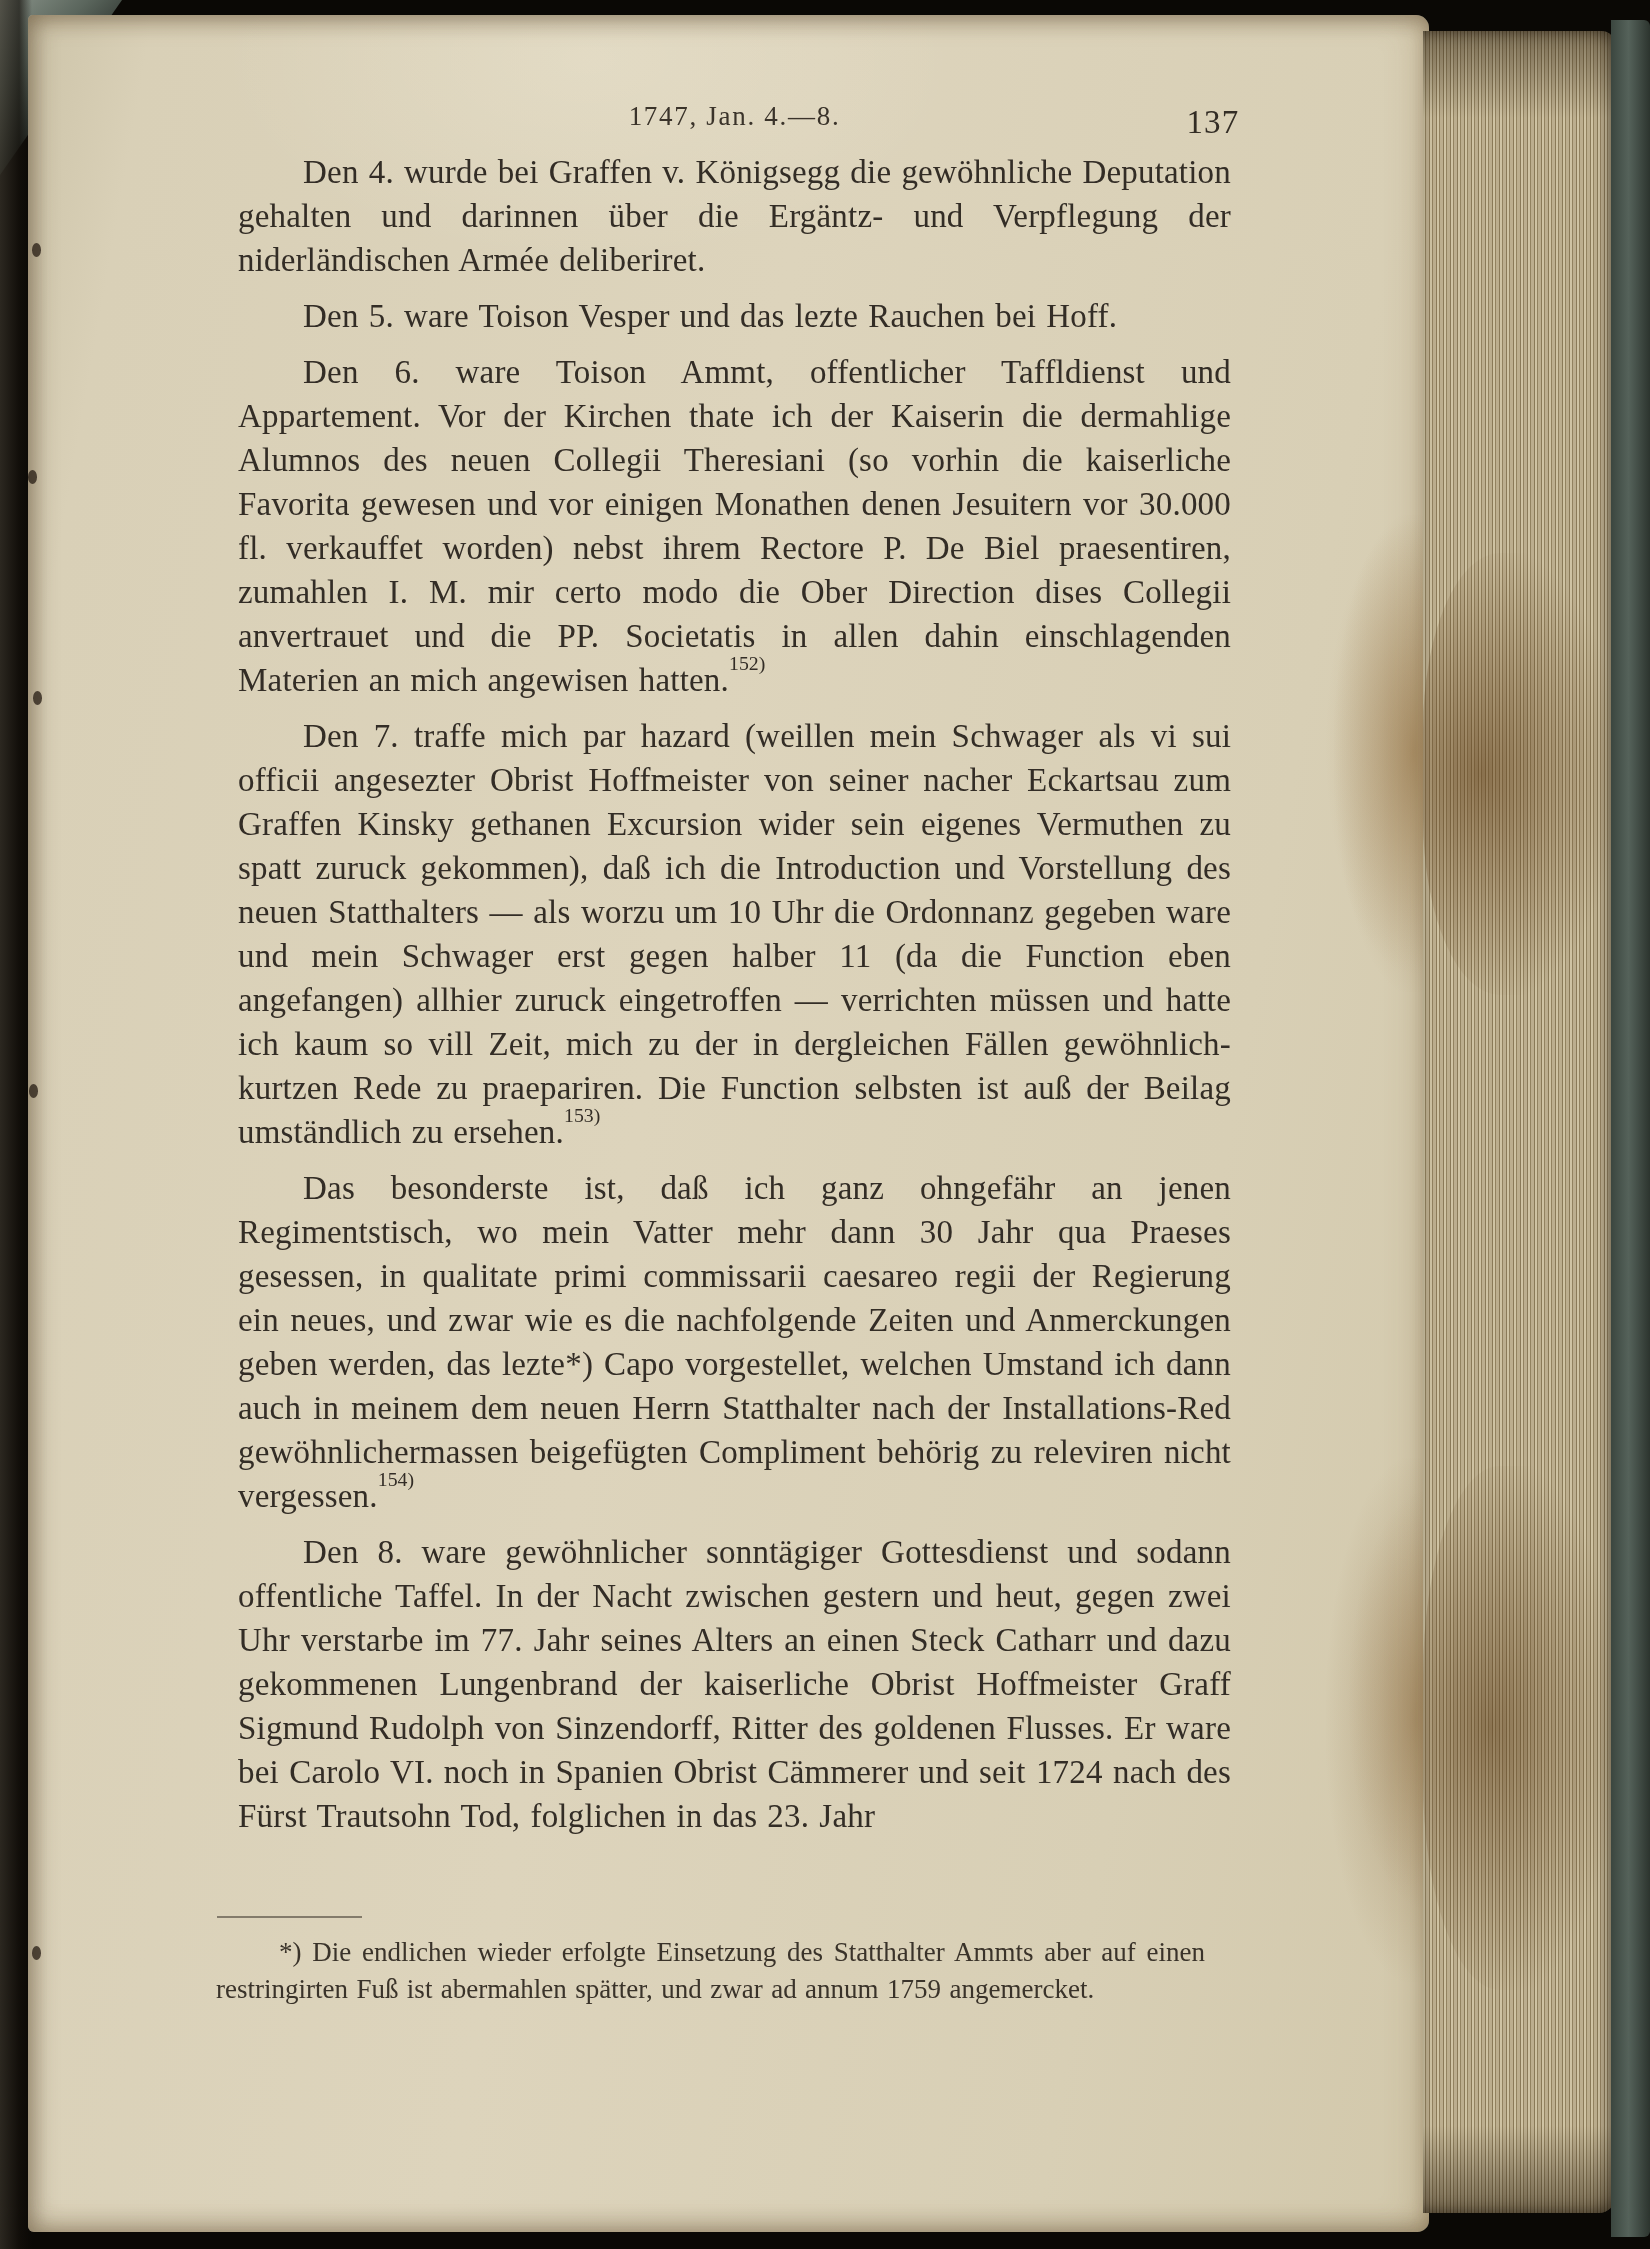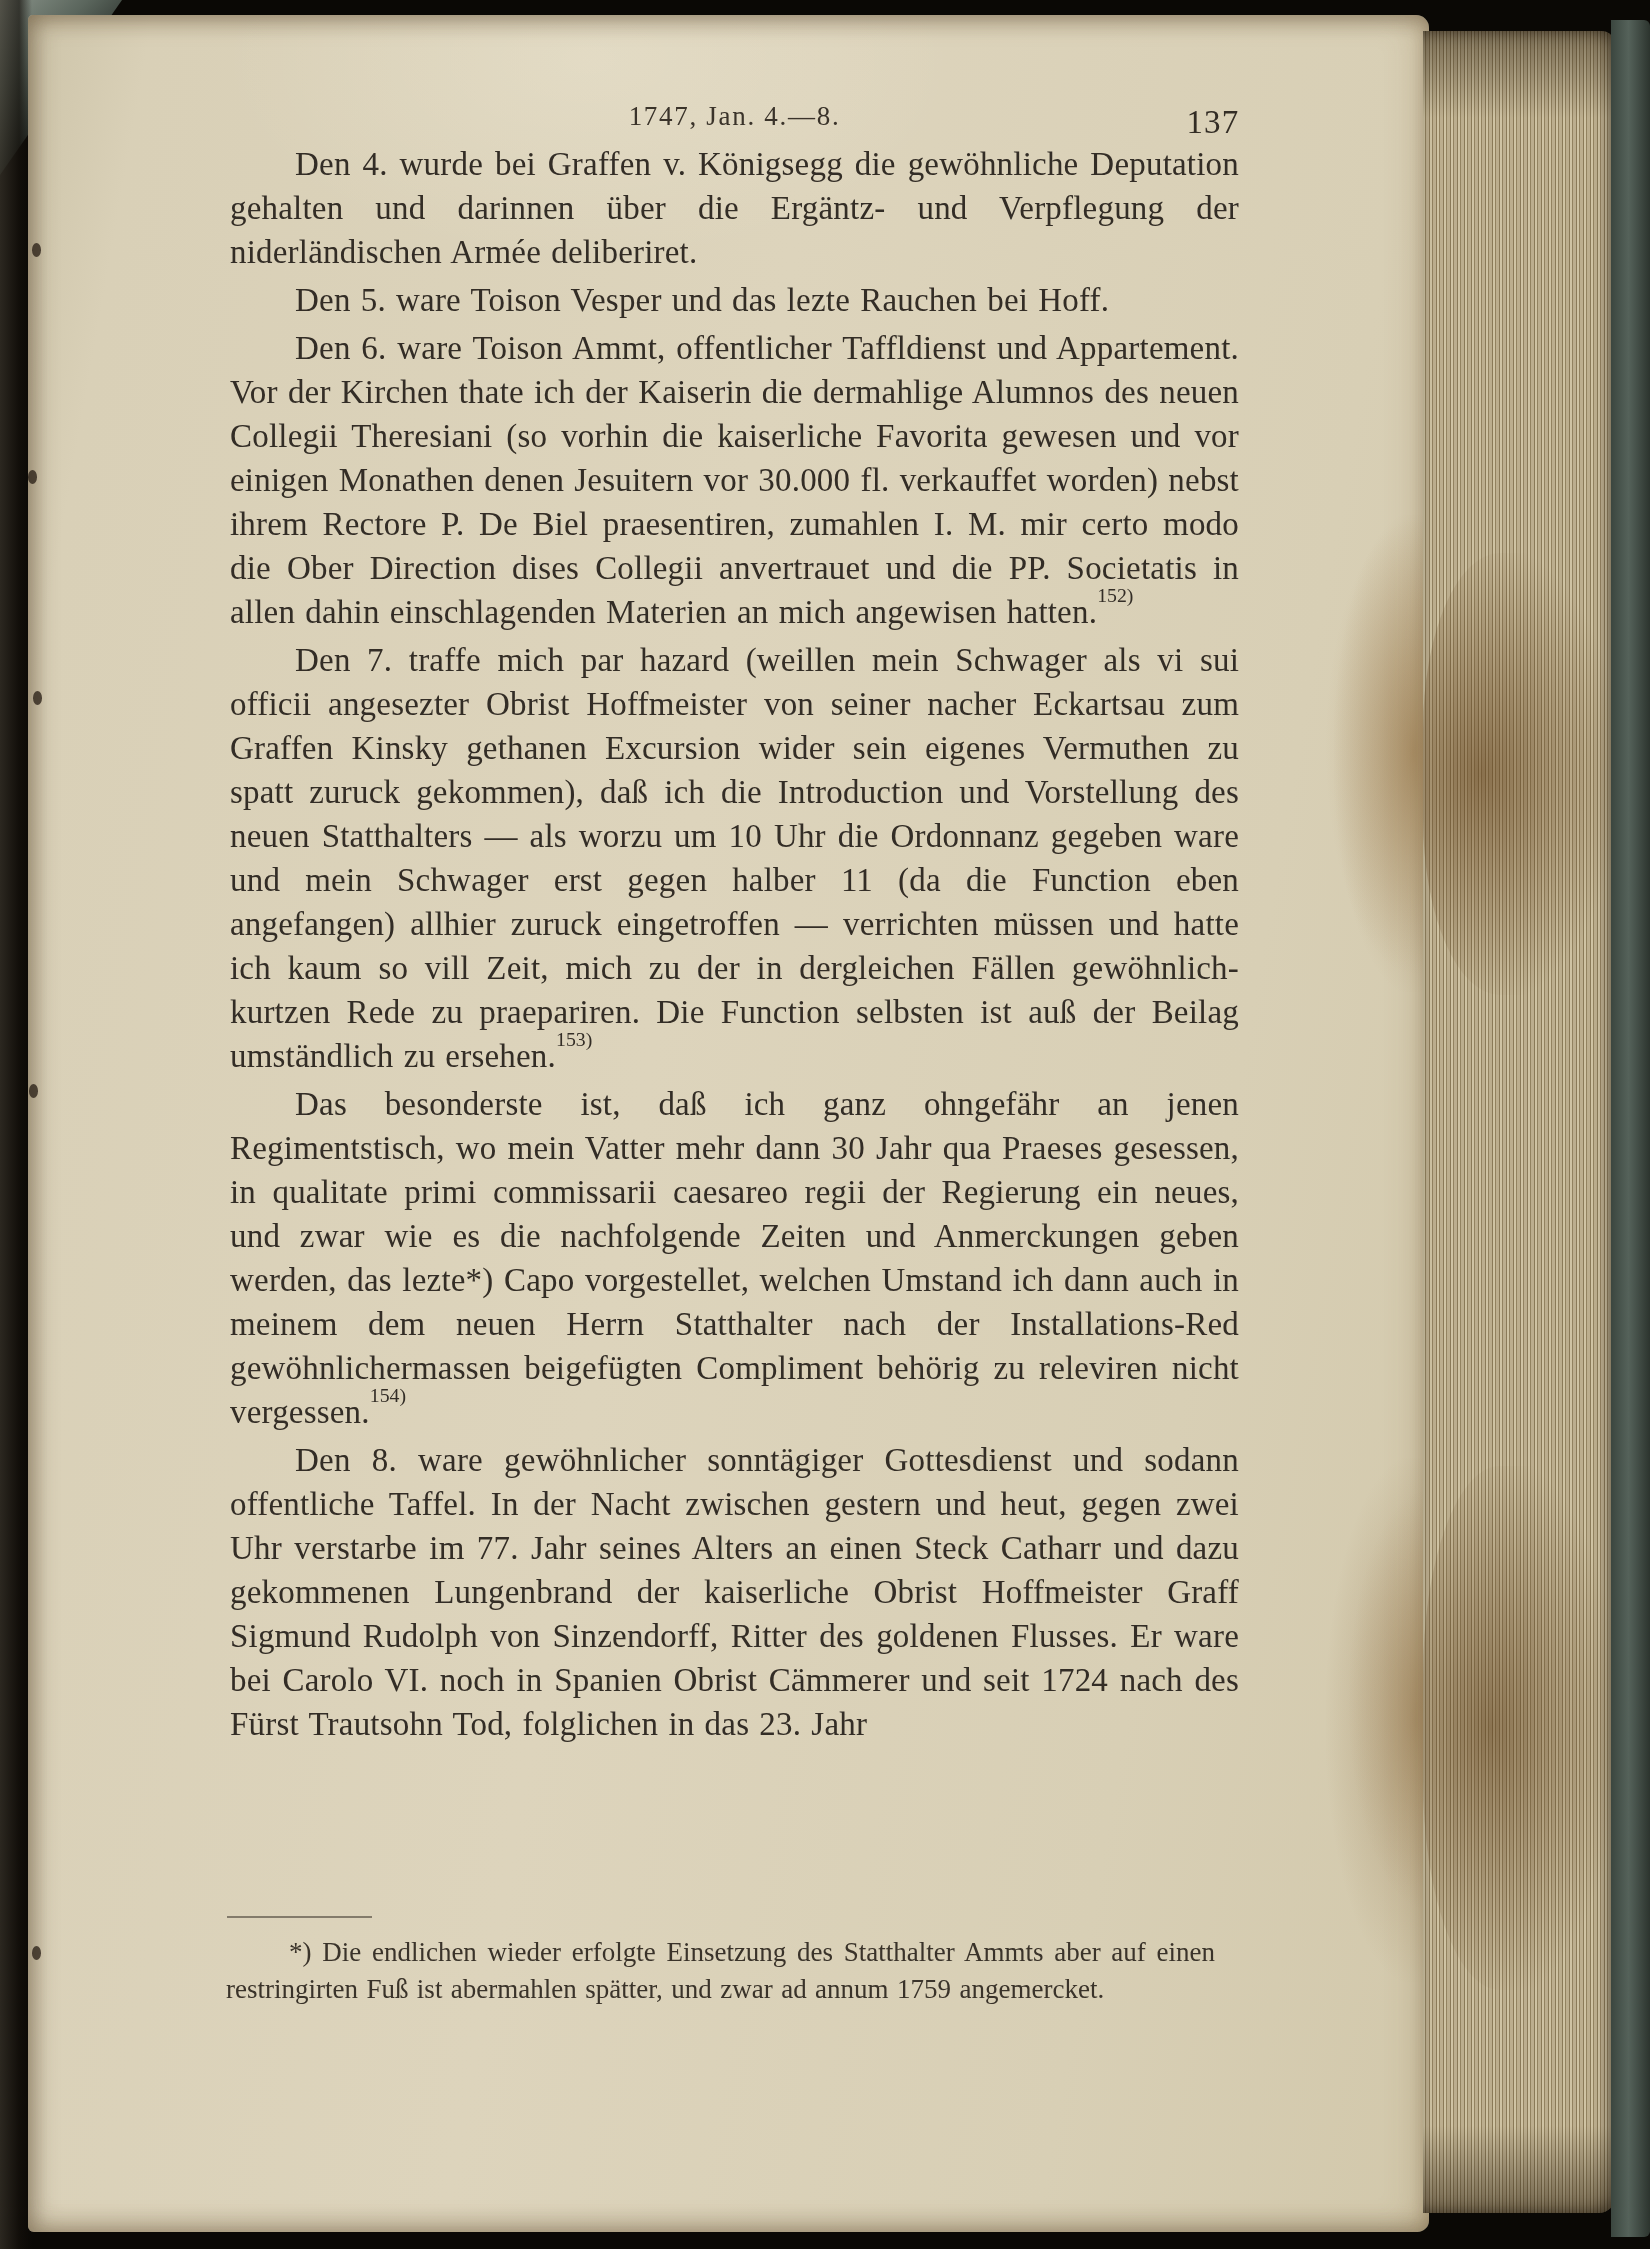"Den 4. wurde bei Graffen" .body-text p { margin: 4px -> 12px }
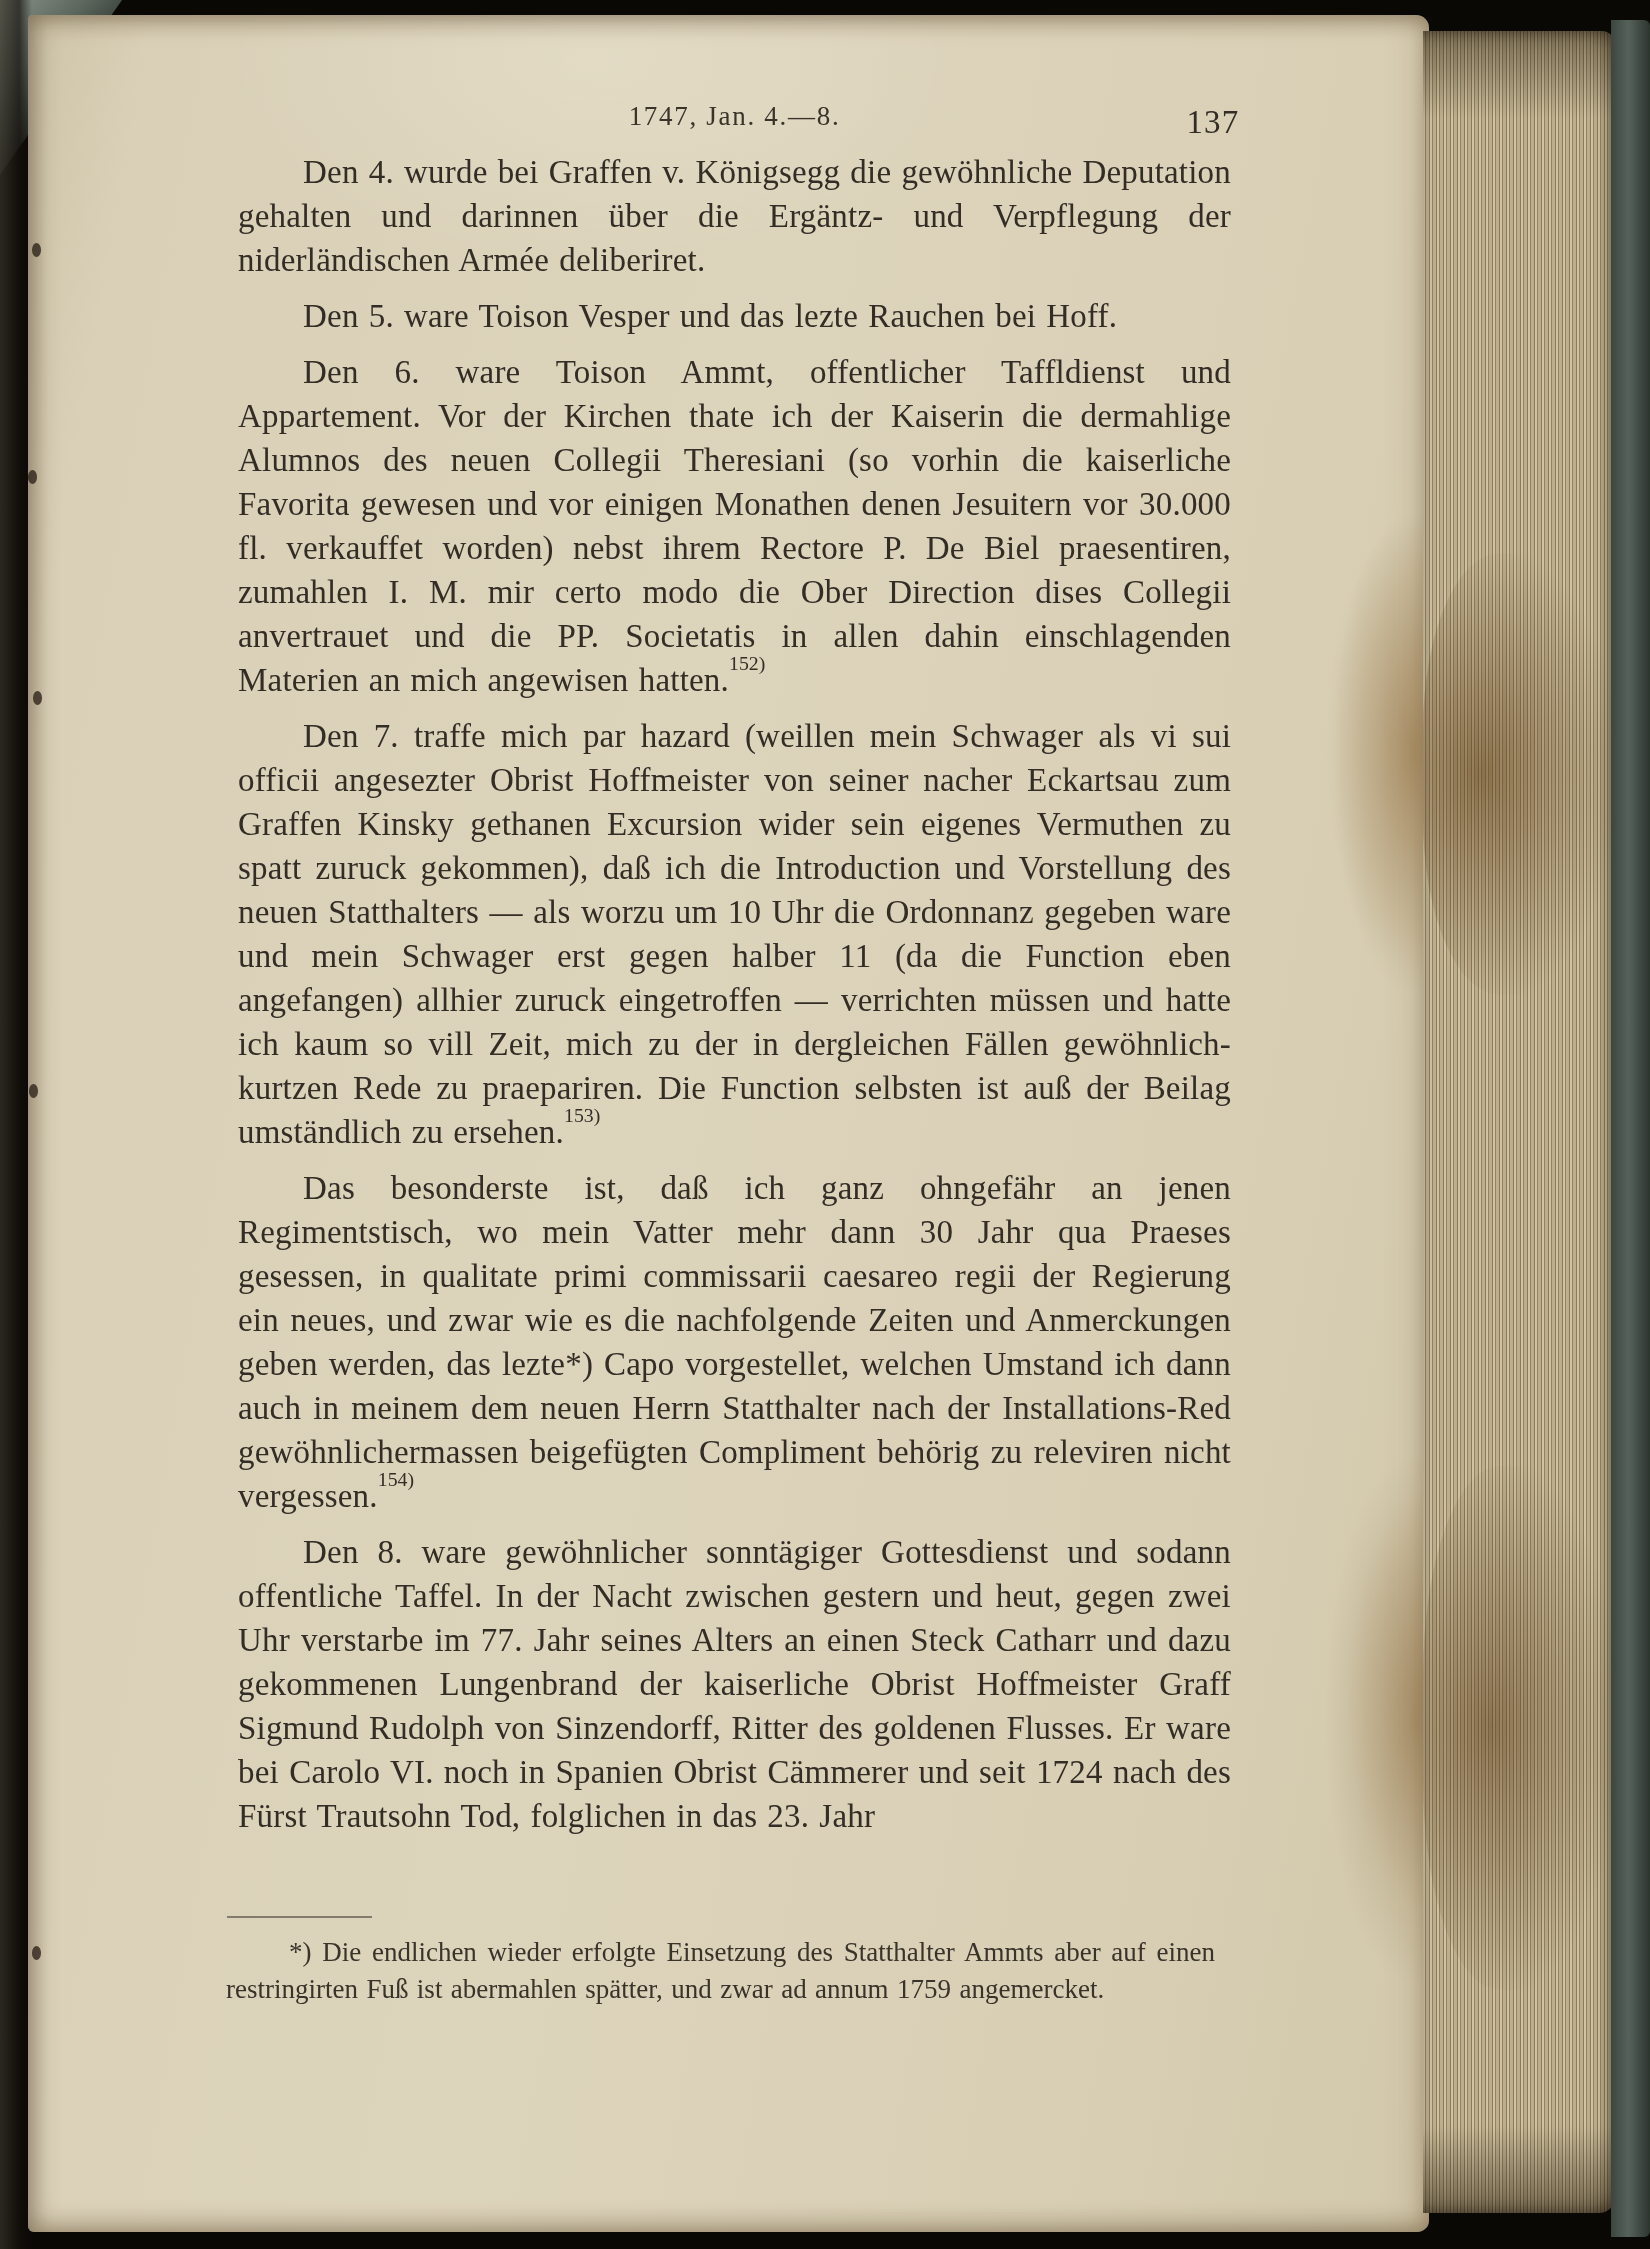"*) Die endlichen wieder erfolgte" .footnote { left: 198px -> 188px }
